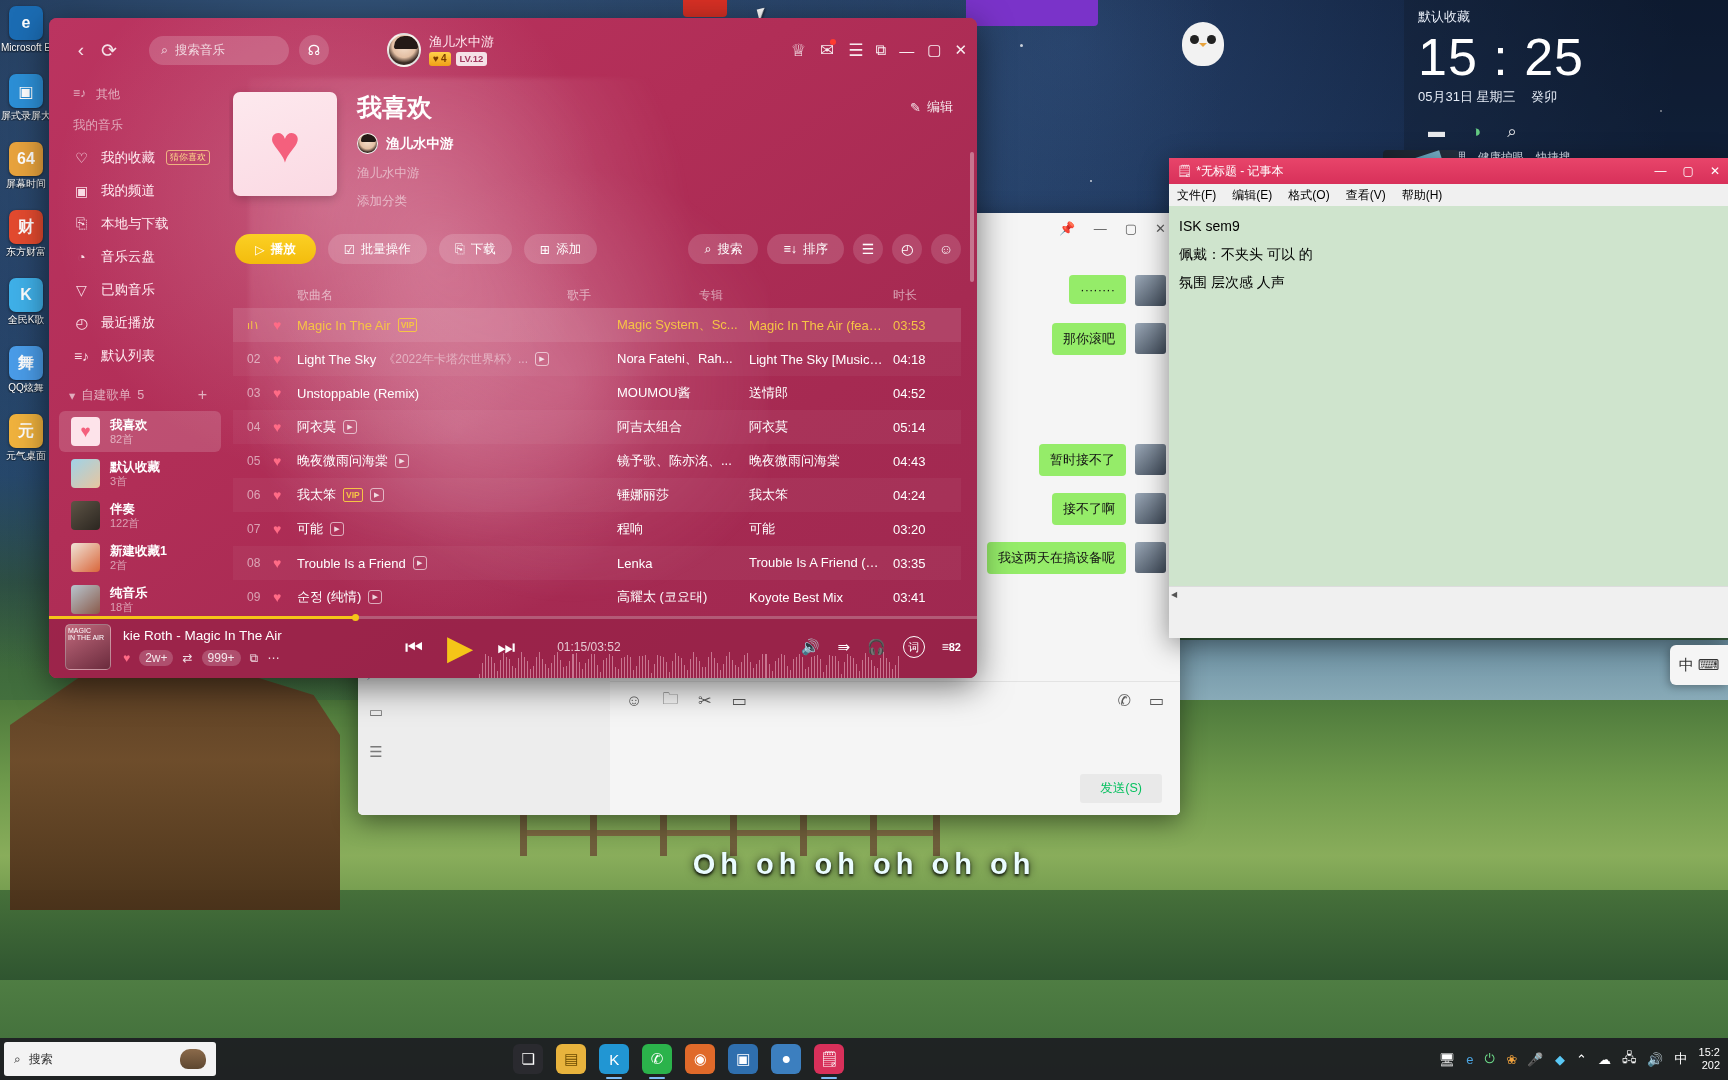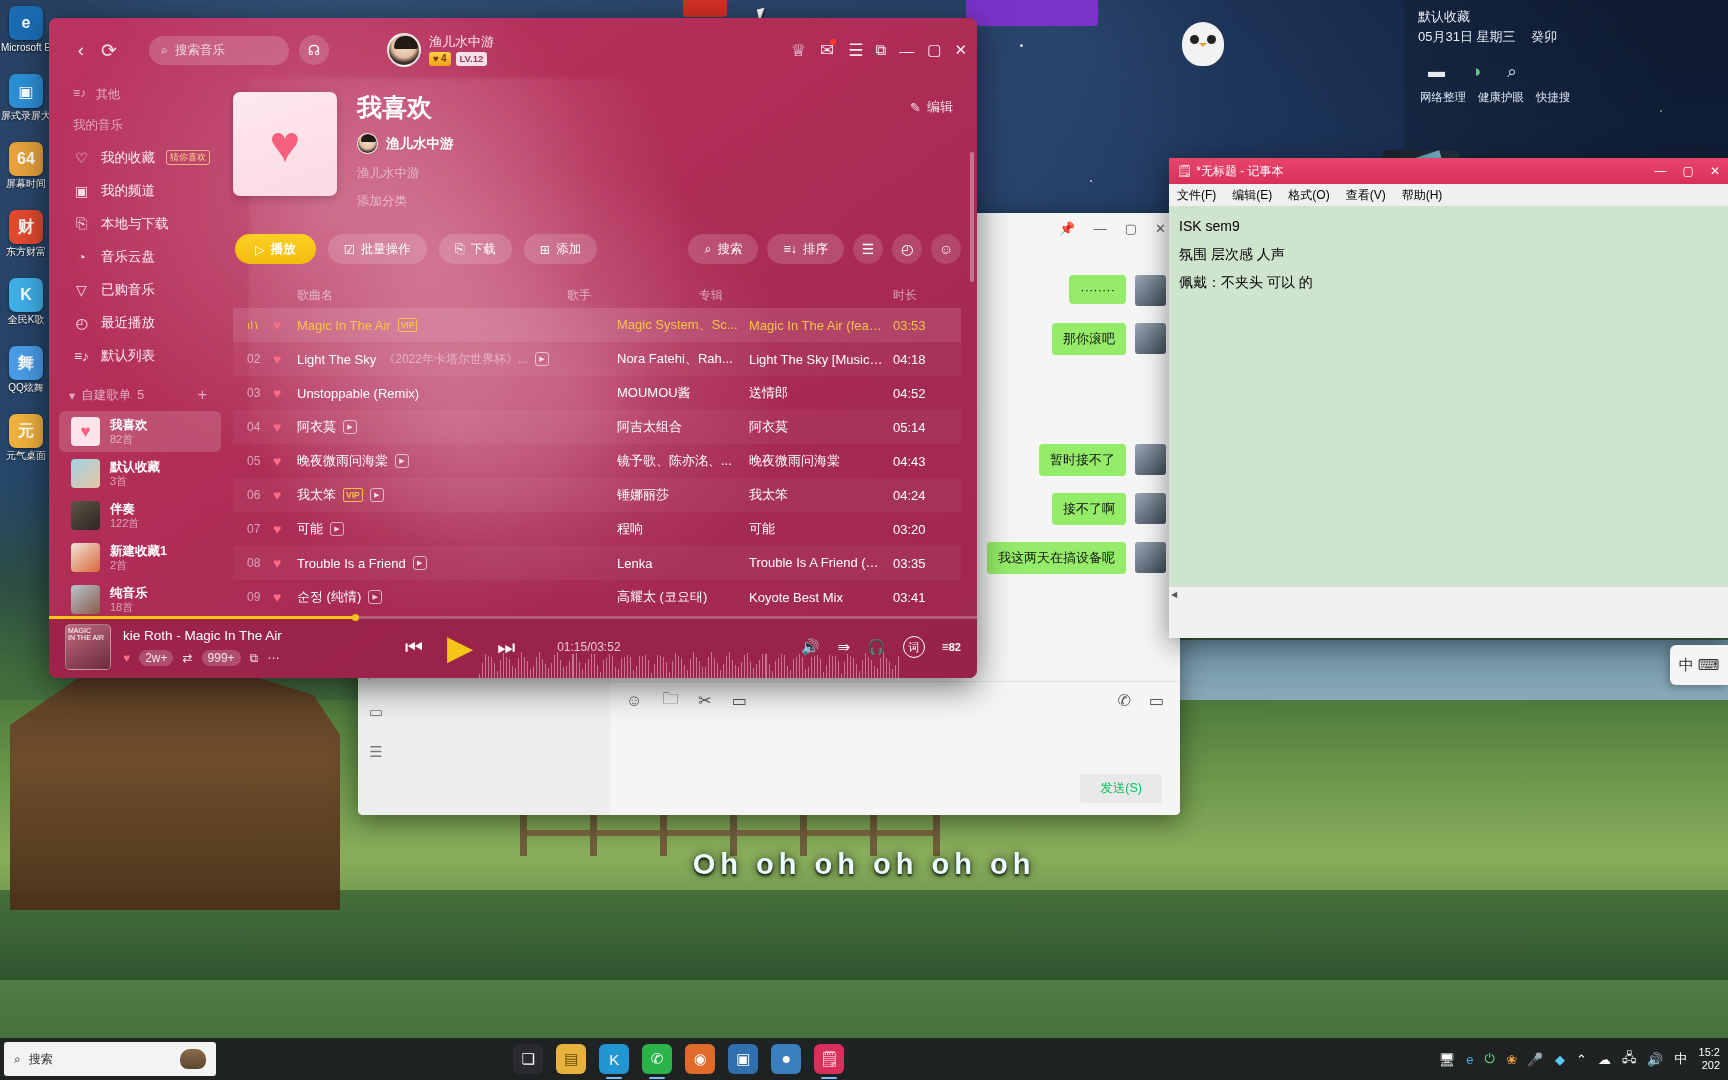"15 : 25" div.clock { html: none -> <div>15 : 25</div> }
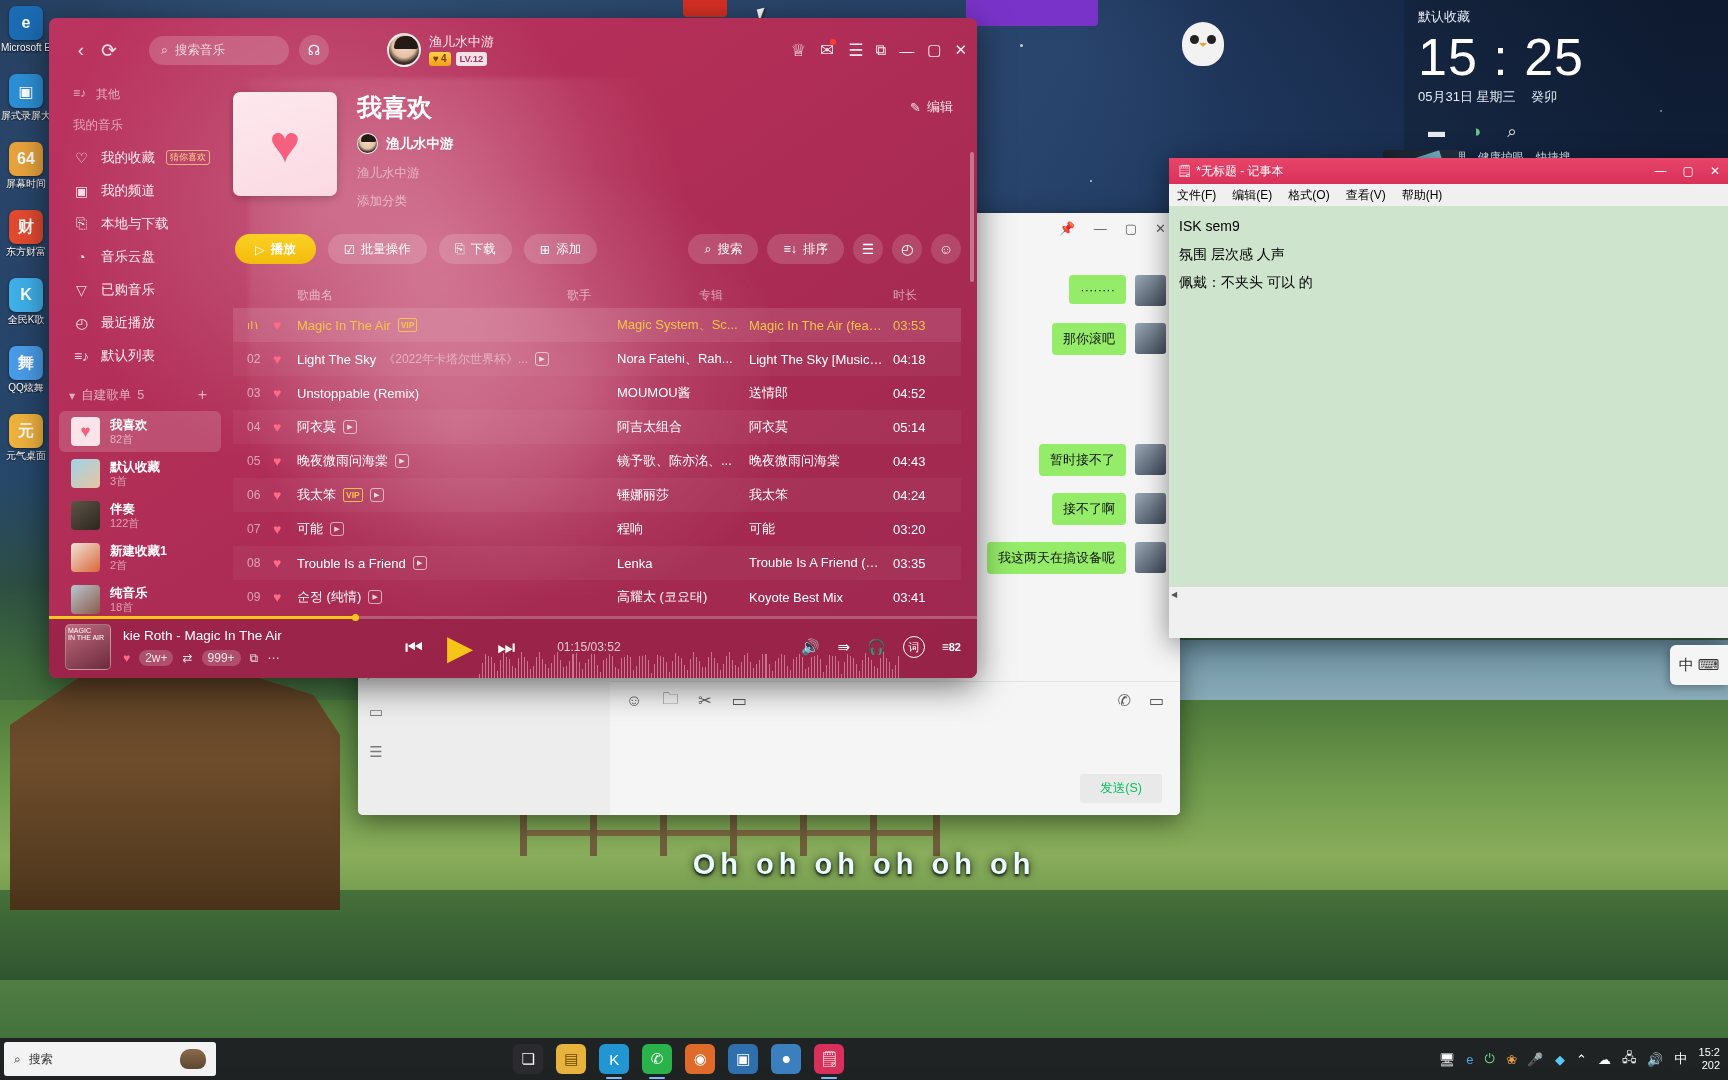"氛围 层次感 人声" div { order: before "佩戴：不夹头 可以 的" -> after "佩戴：不夹头 可以 的" }
